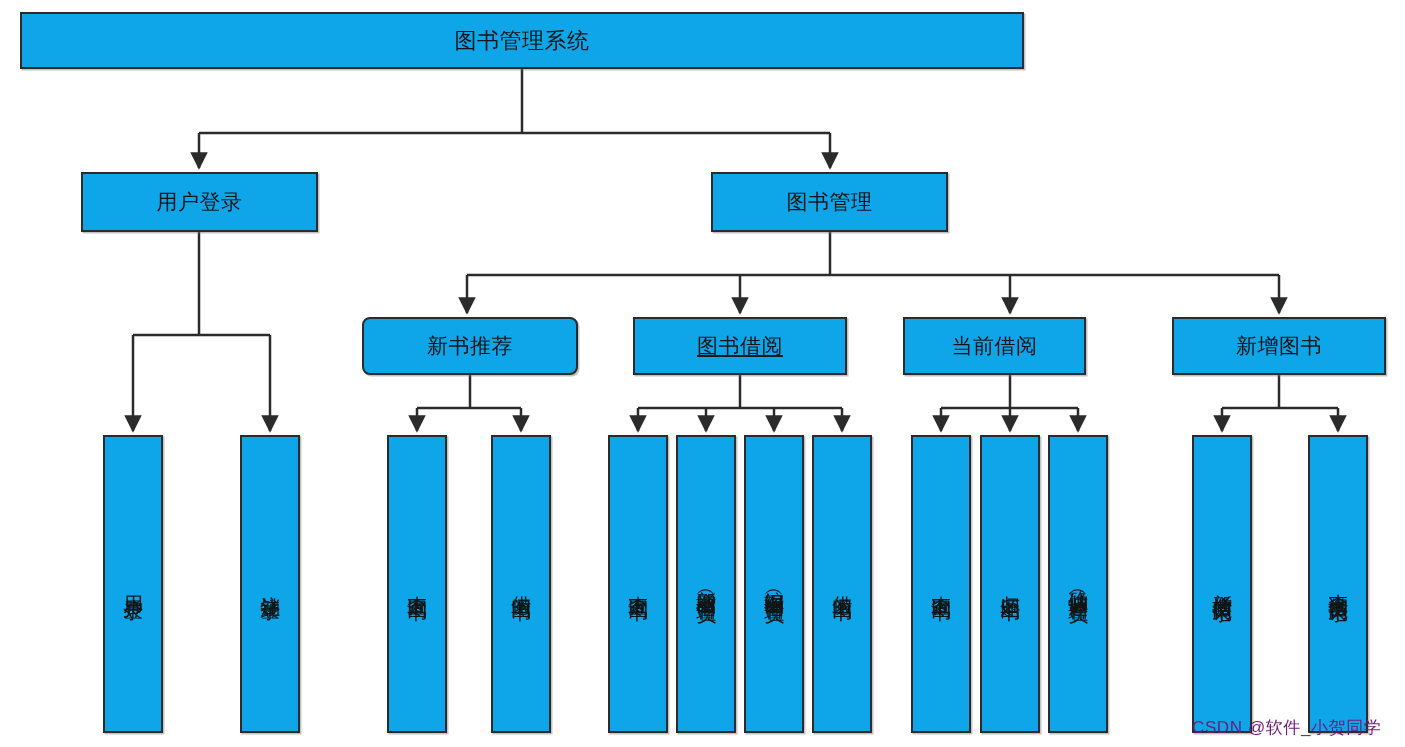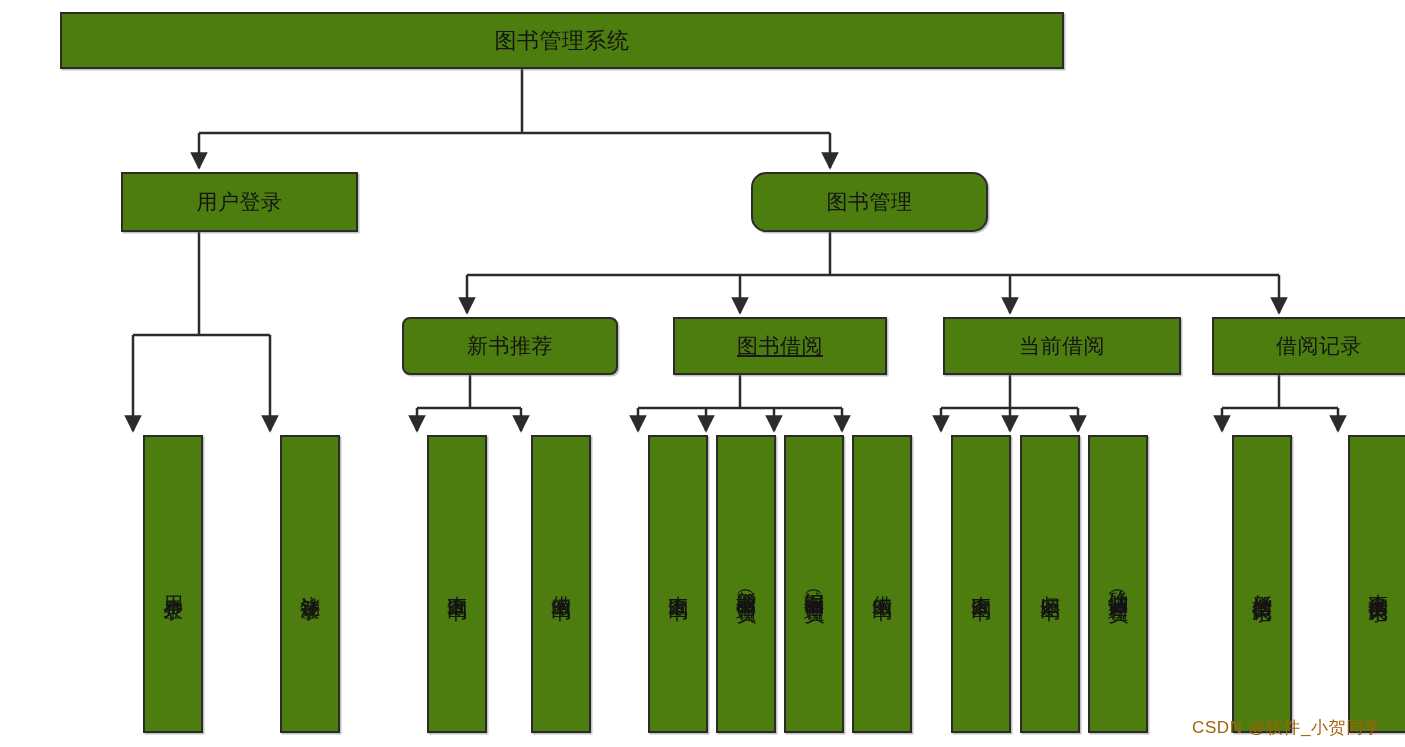"图书管理系统" .node { background: #4d7c0f -> #0ea5e9; margin-left: 40px -> none }
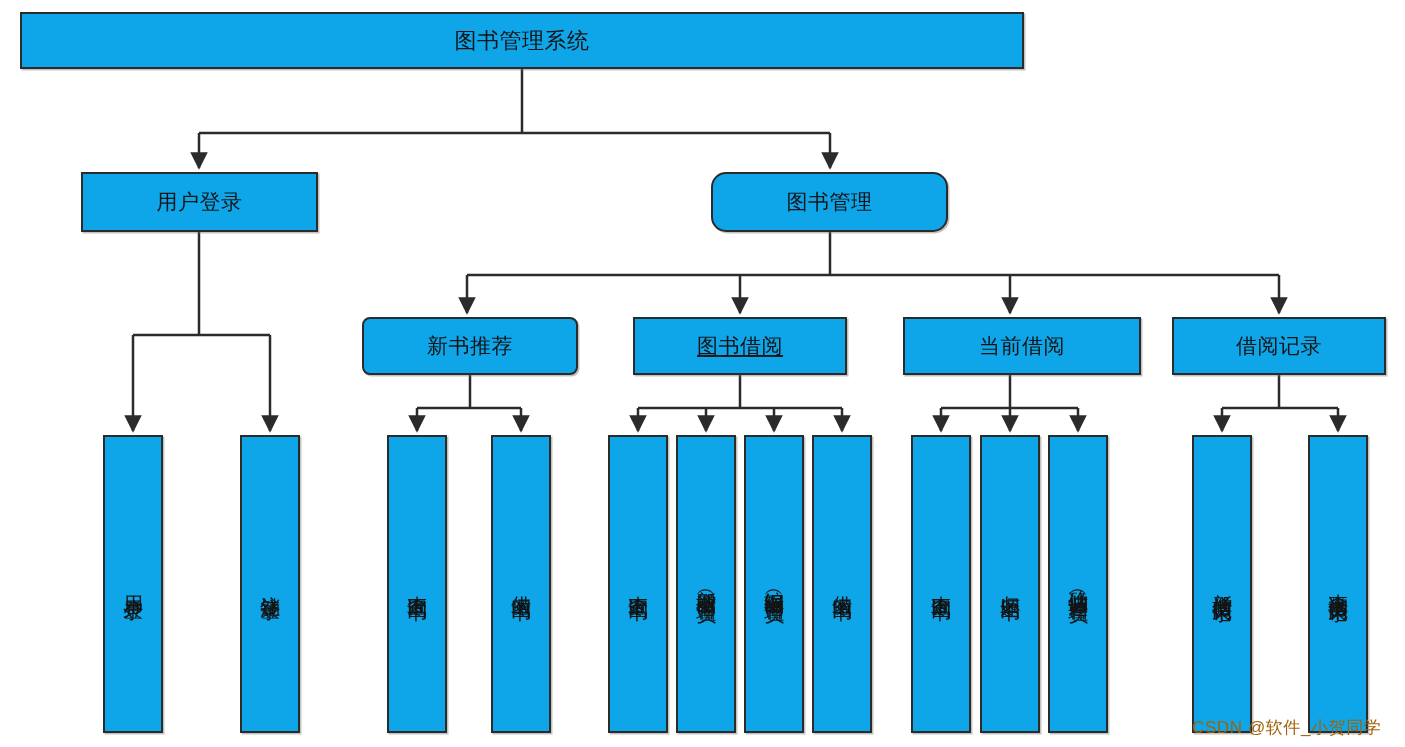"图书管理" div.node { border-radius: 15px -> none }
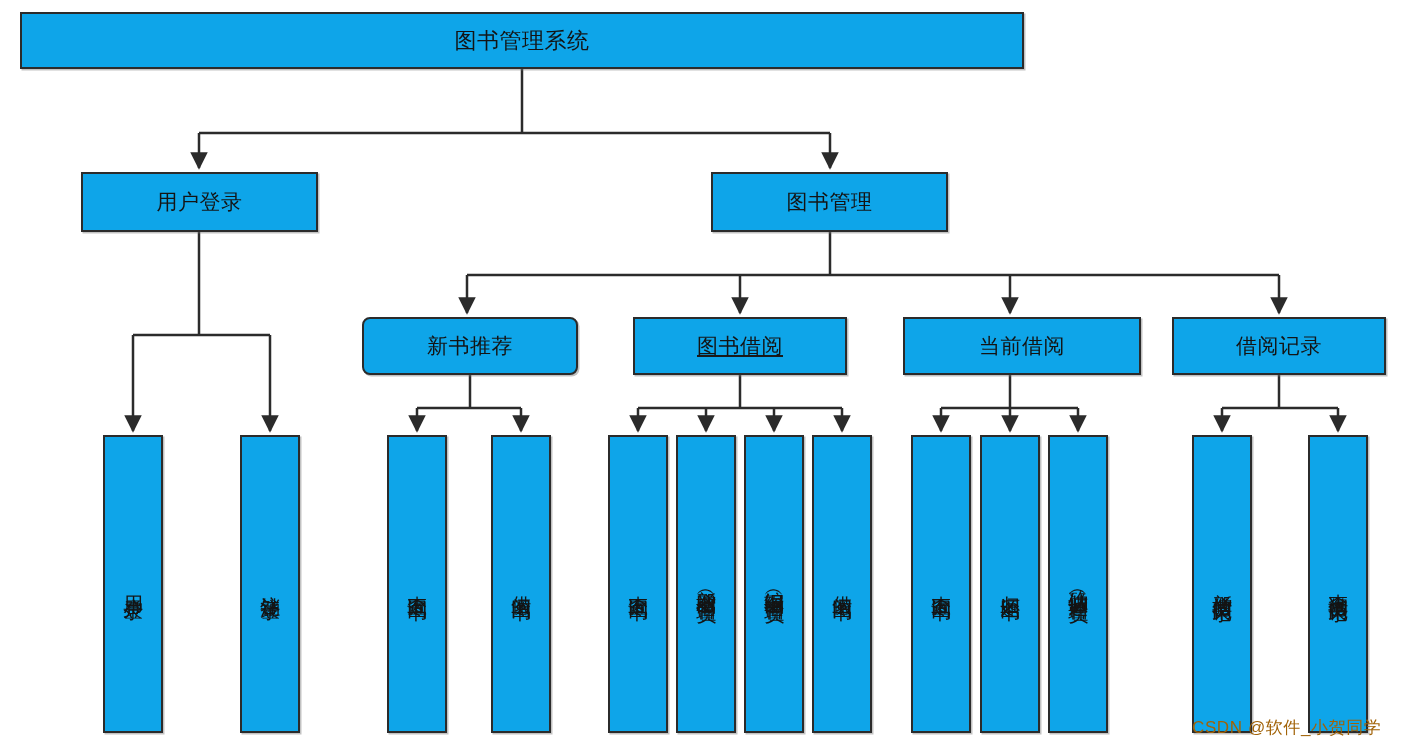"当前借阅" div.node { width: 238px -> 183px }
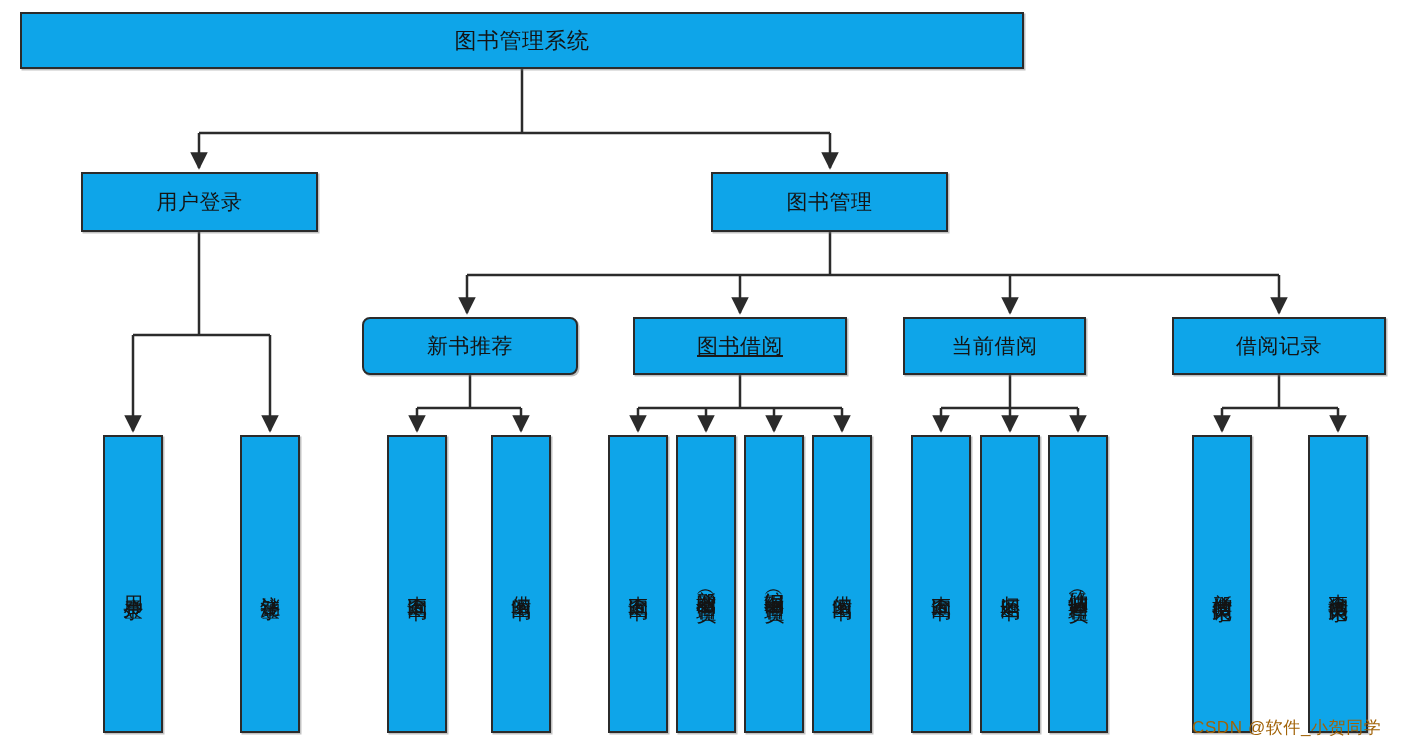"借阅记录" span.label { text: 借阅记录 -> 新增图书 }
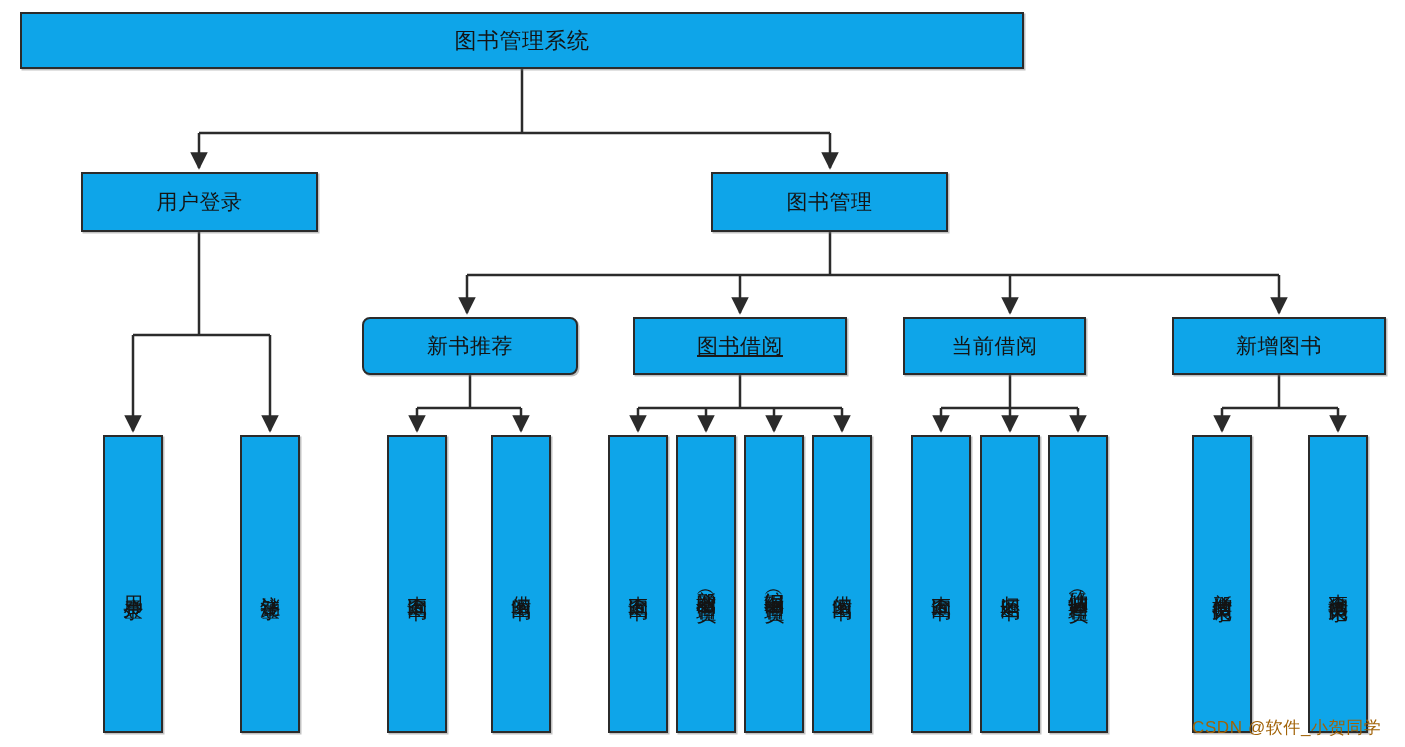"CSDN @软件_小贺同学" .watermark { color: #a16207 -> #701a75 }
